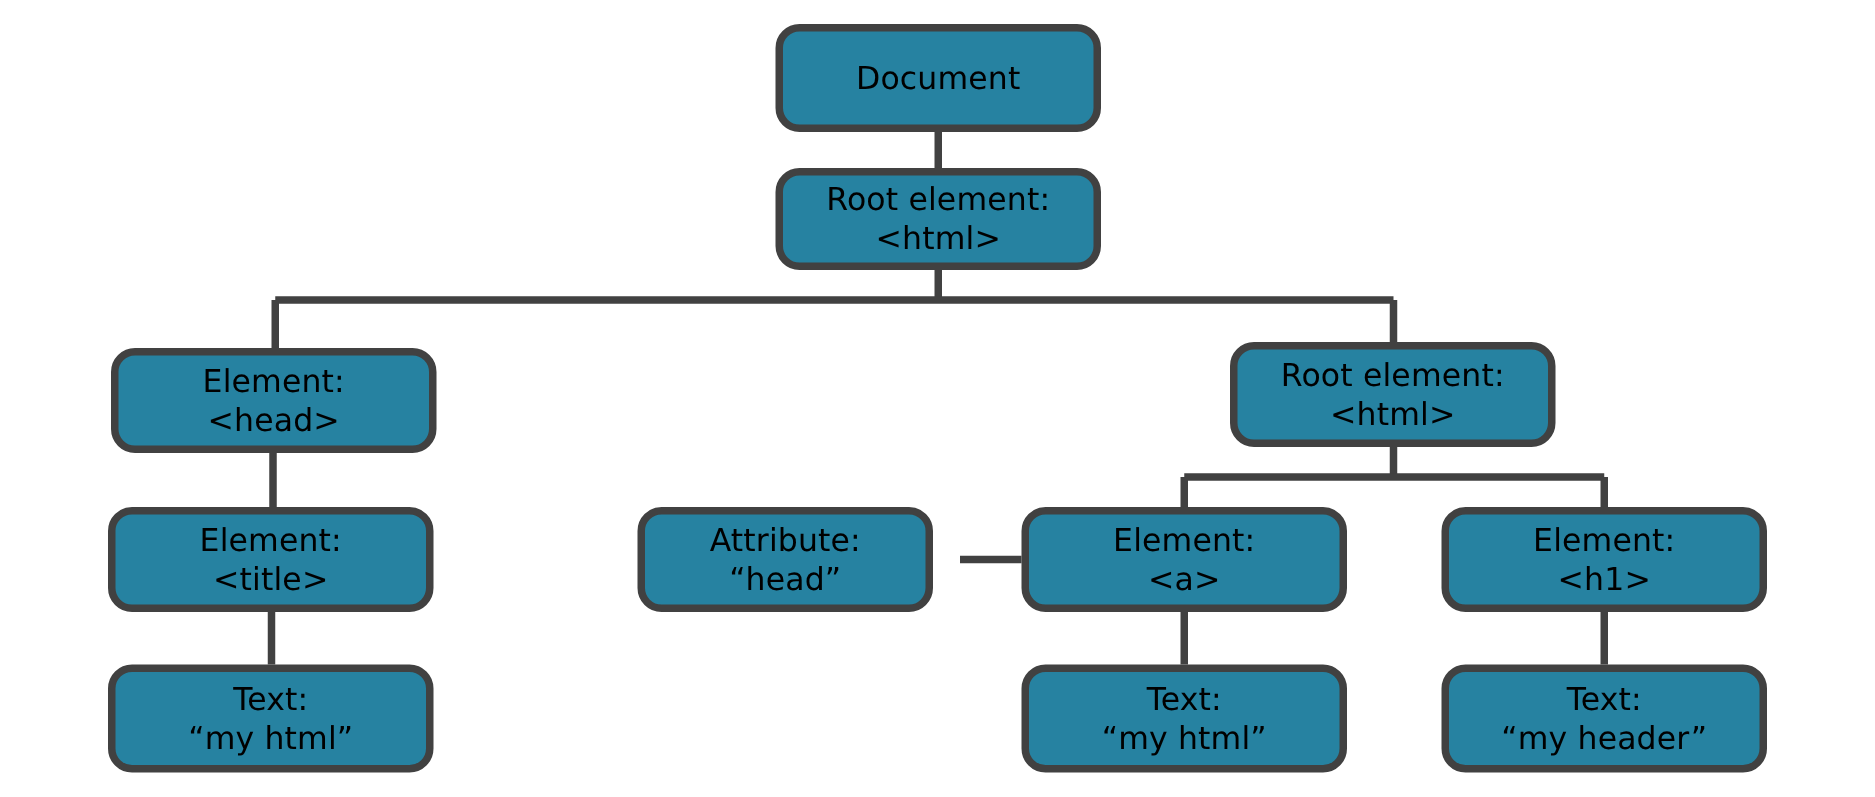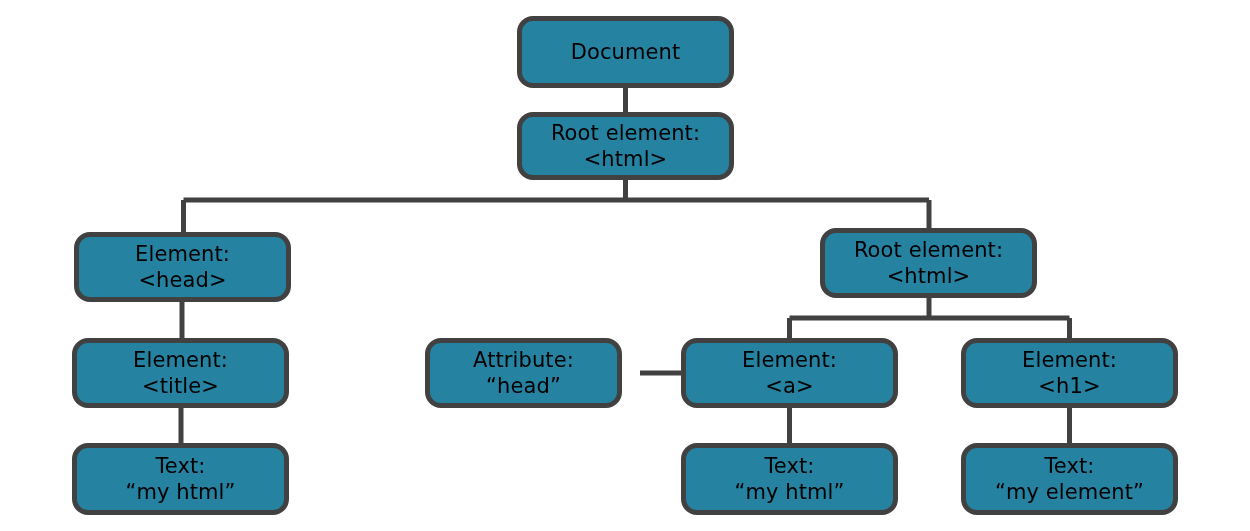"“my element”" span.line2 { text: element -> header }
